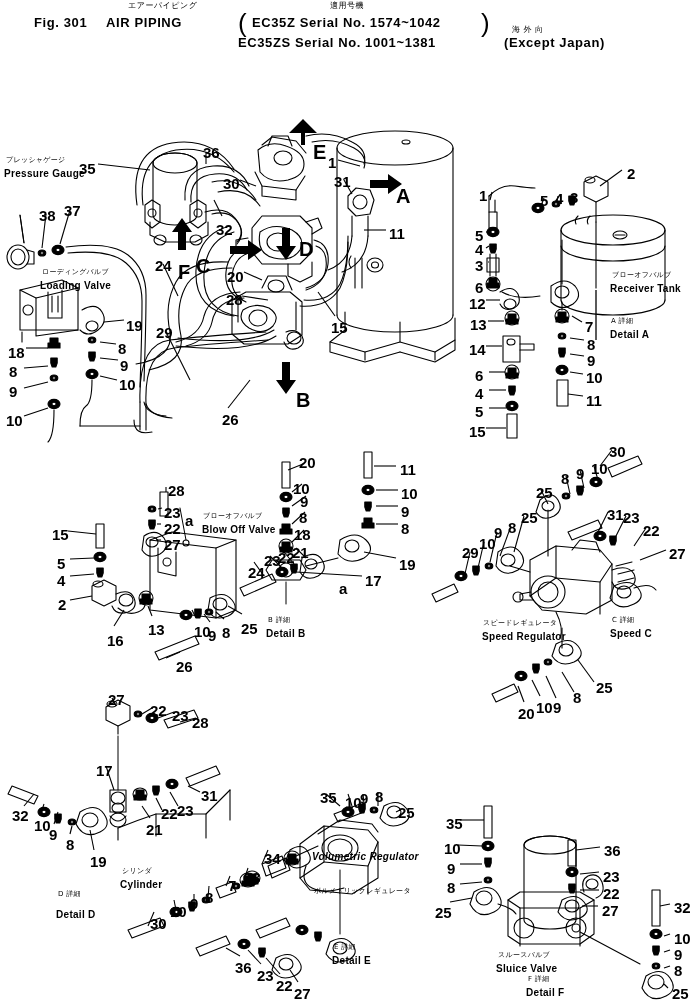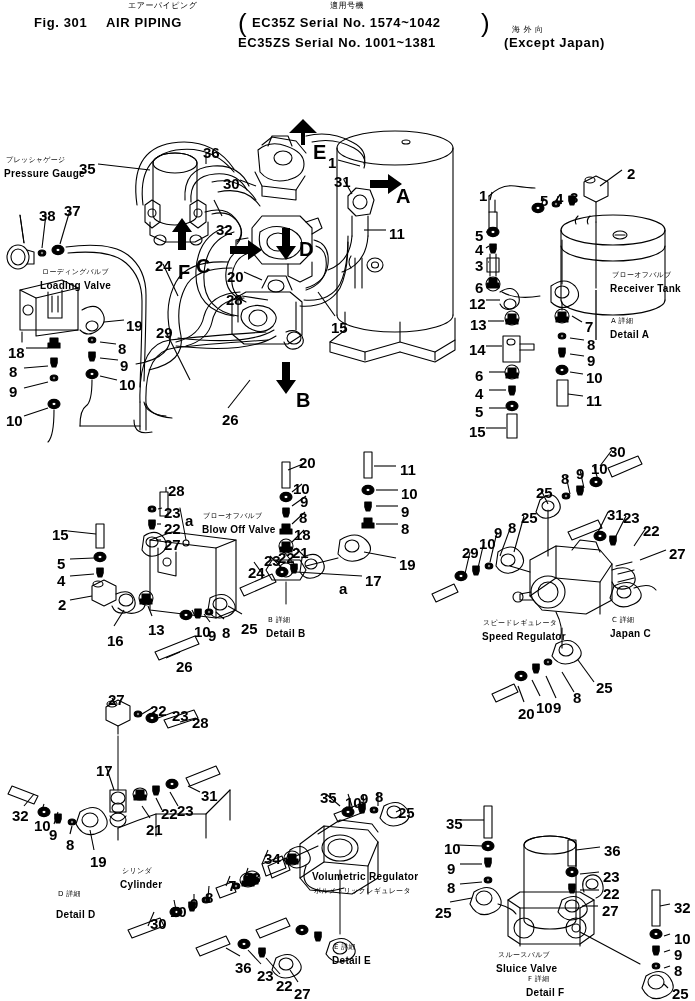"Japan C" div.txt { text: Japan -> Speed }
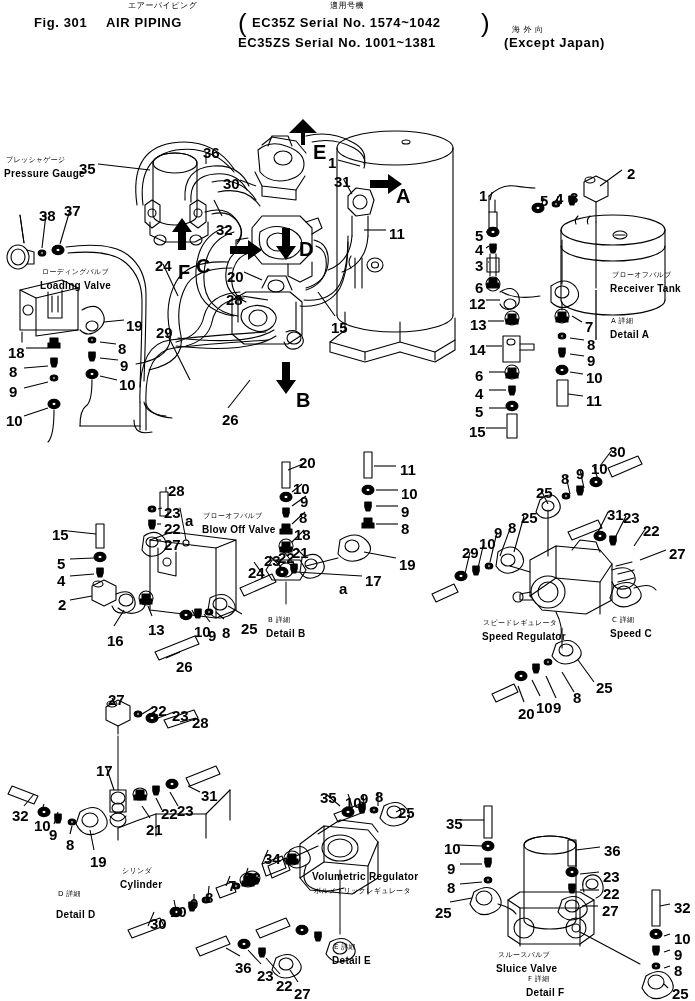"Volumetric Regulator" div.txt { font-style: none -> italic; top: 872px -> 852px }
